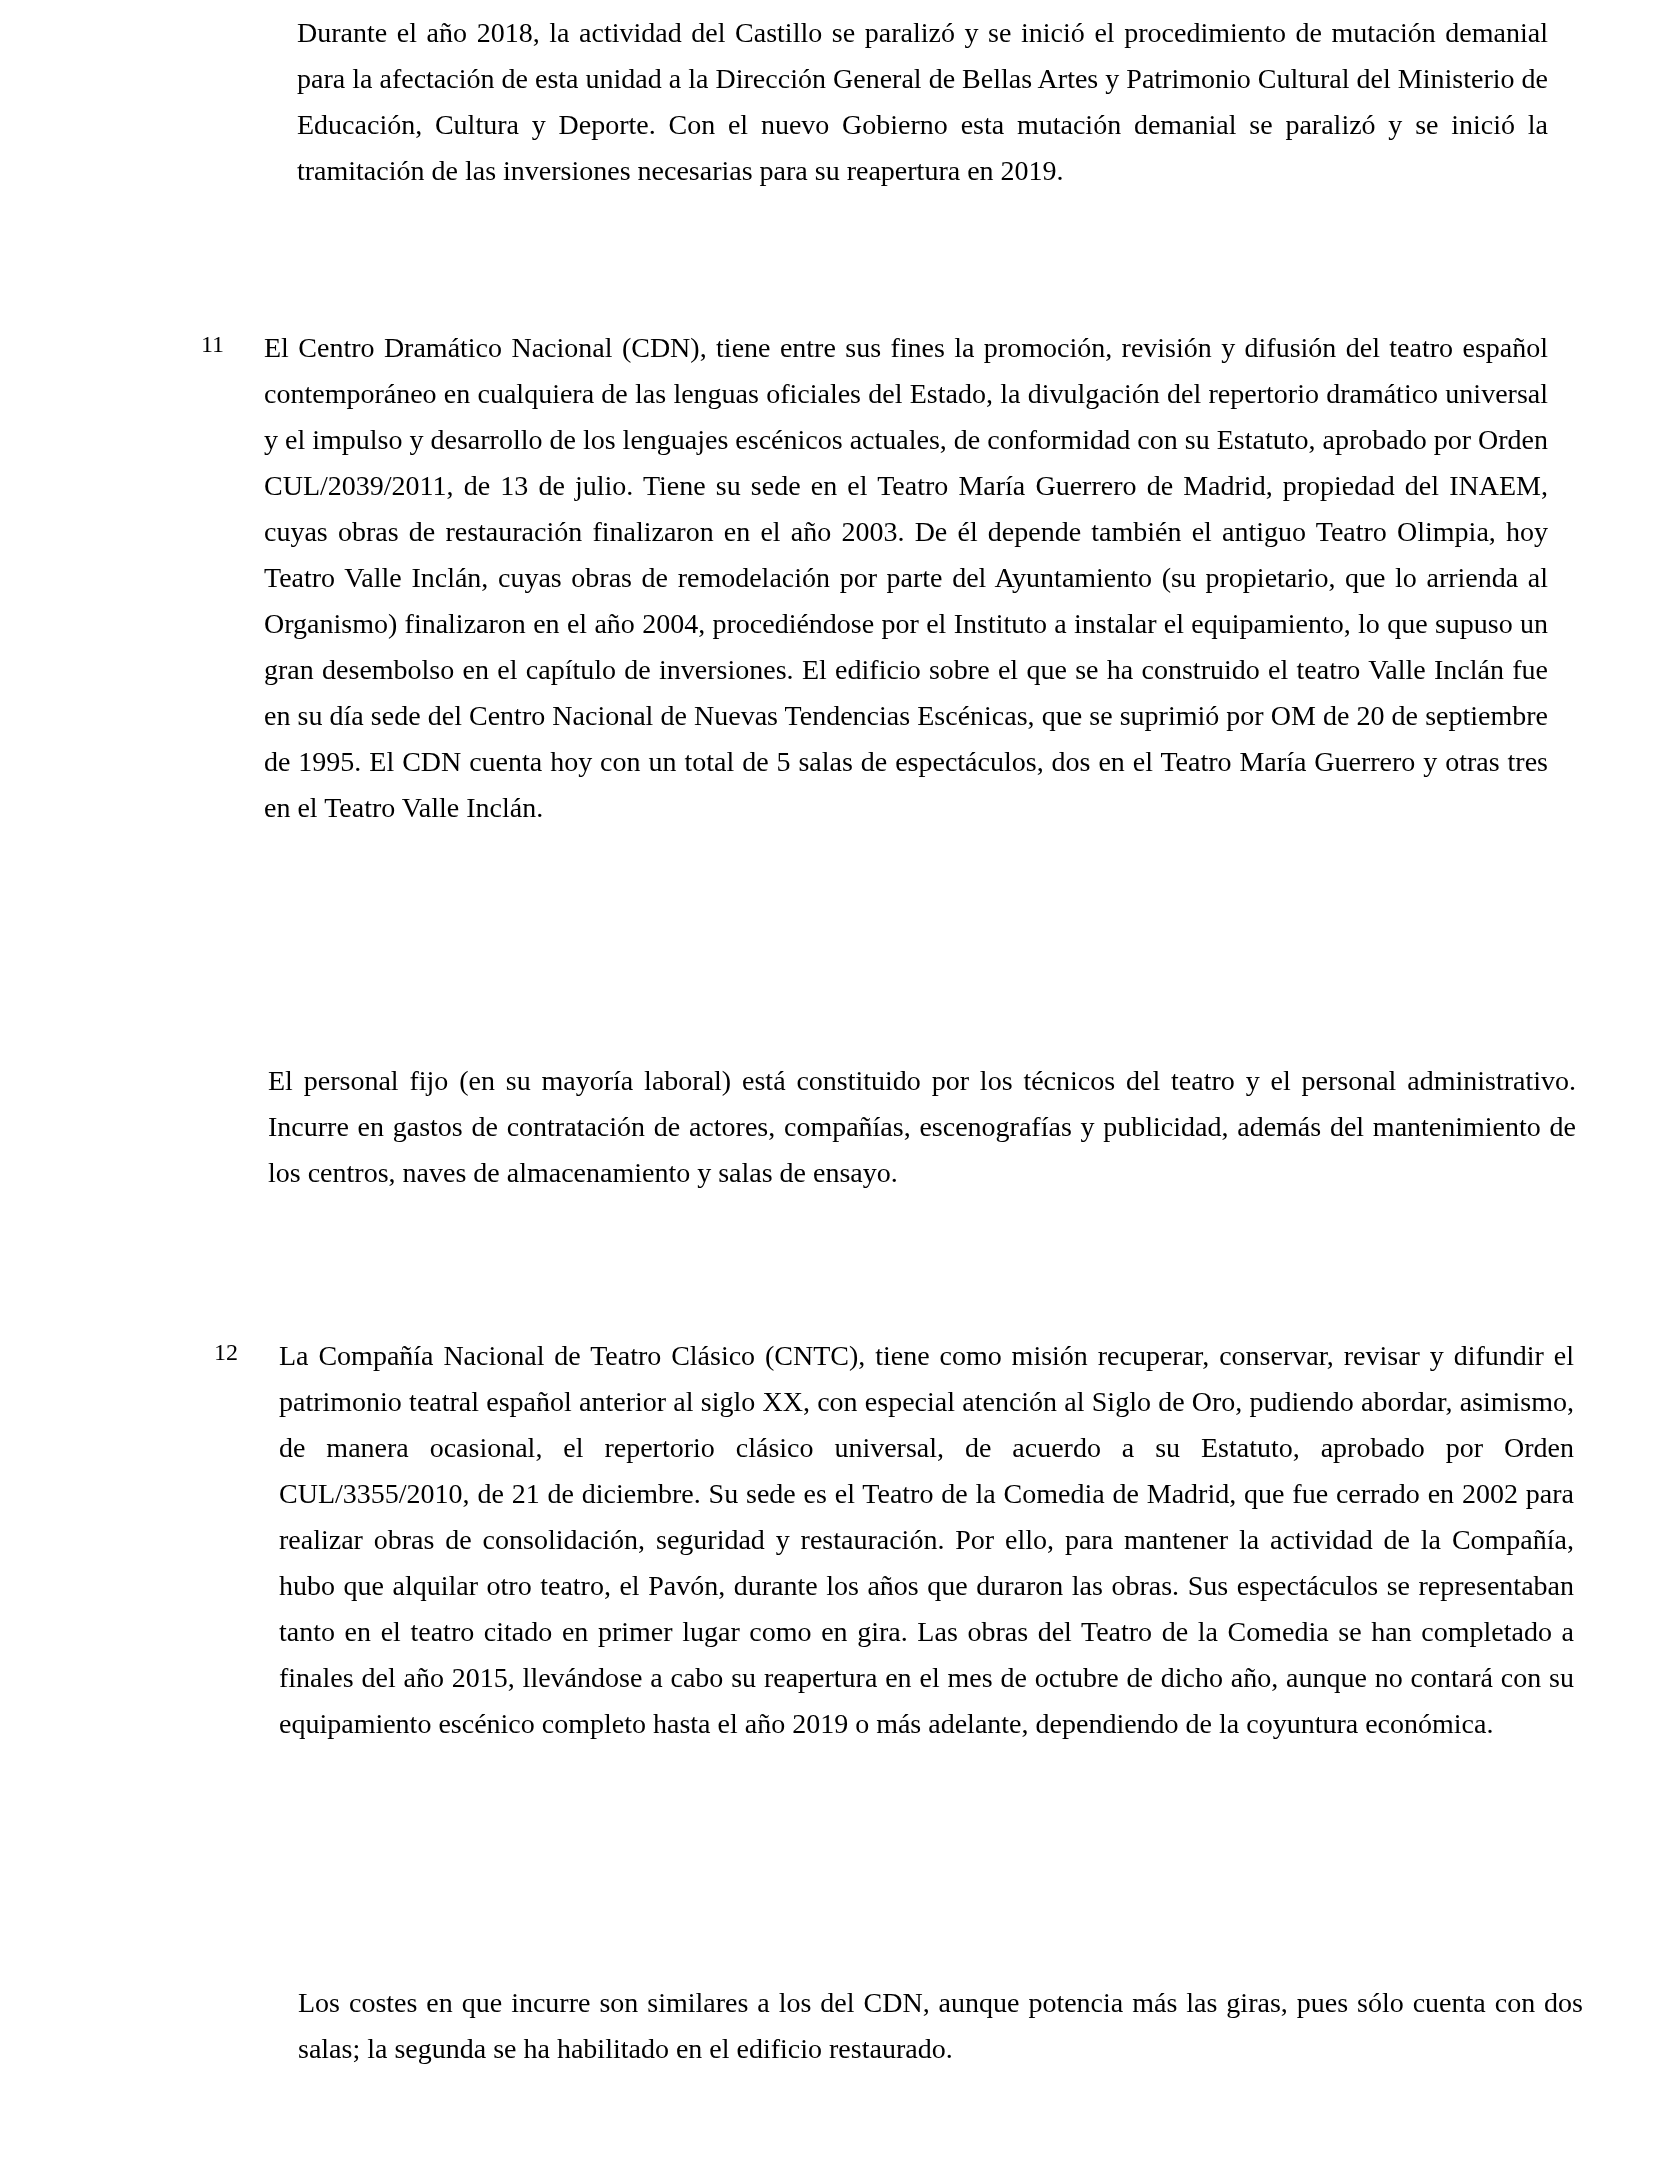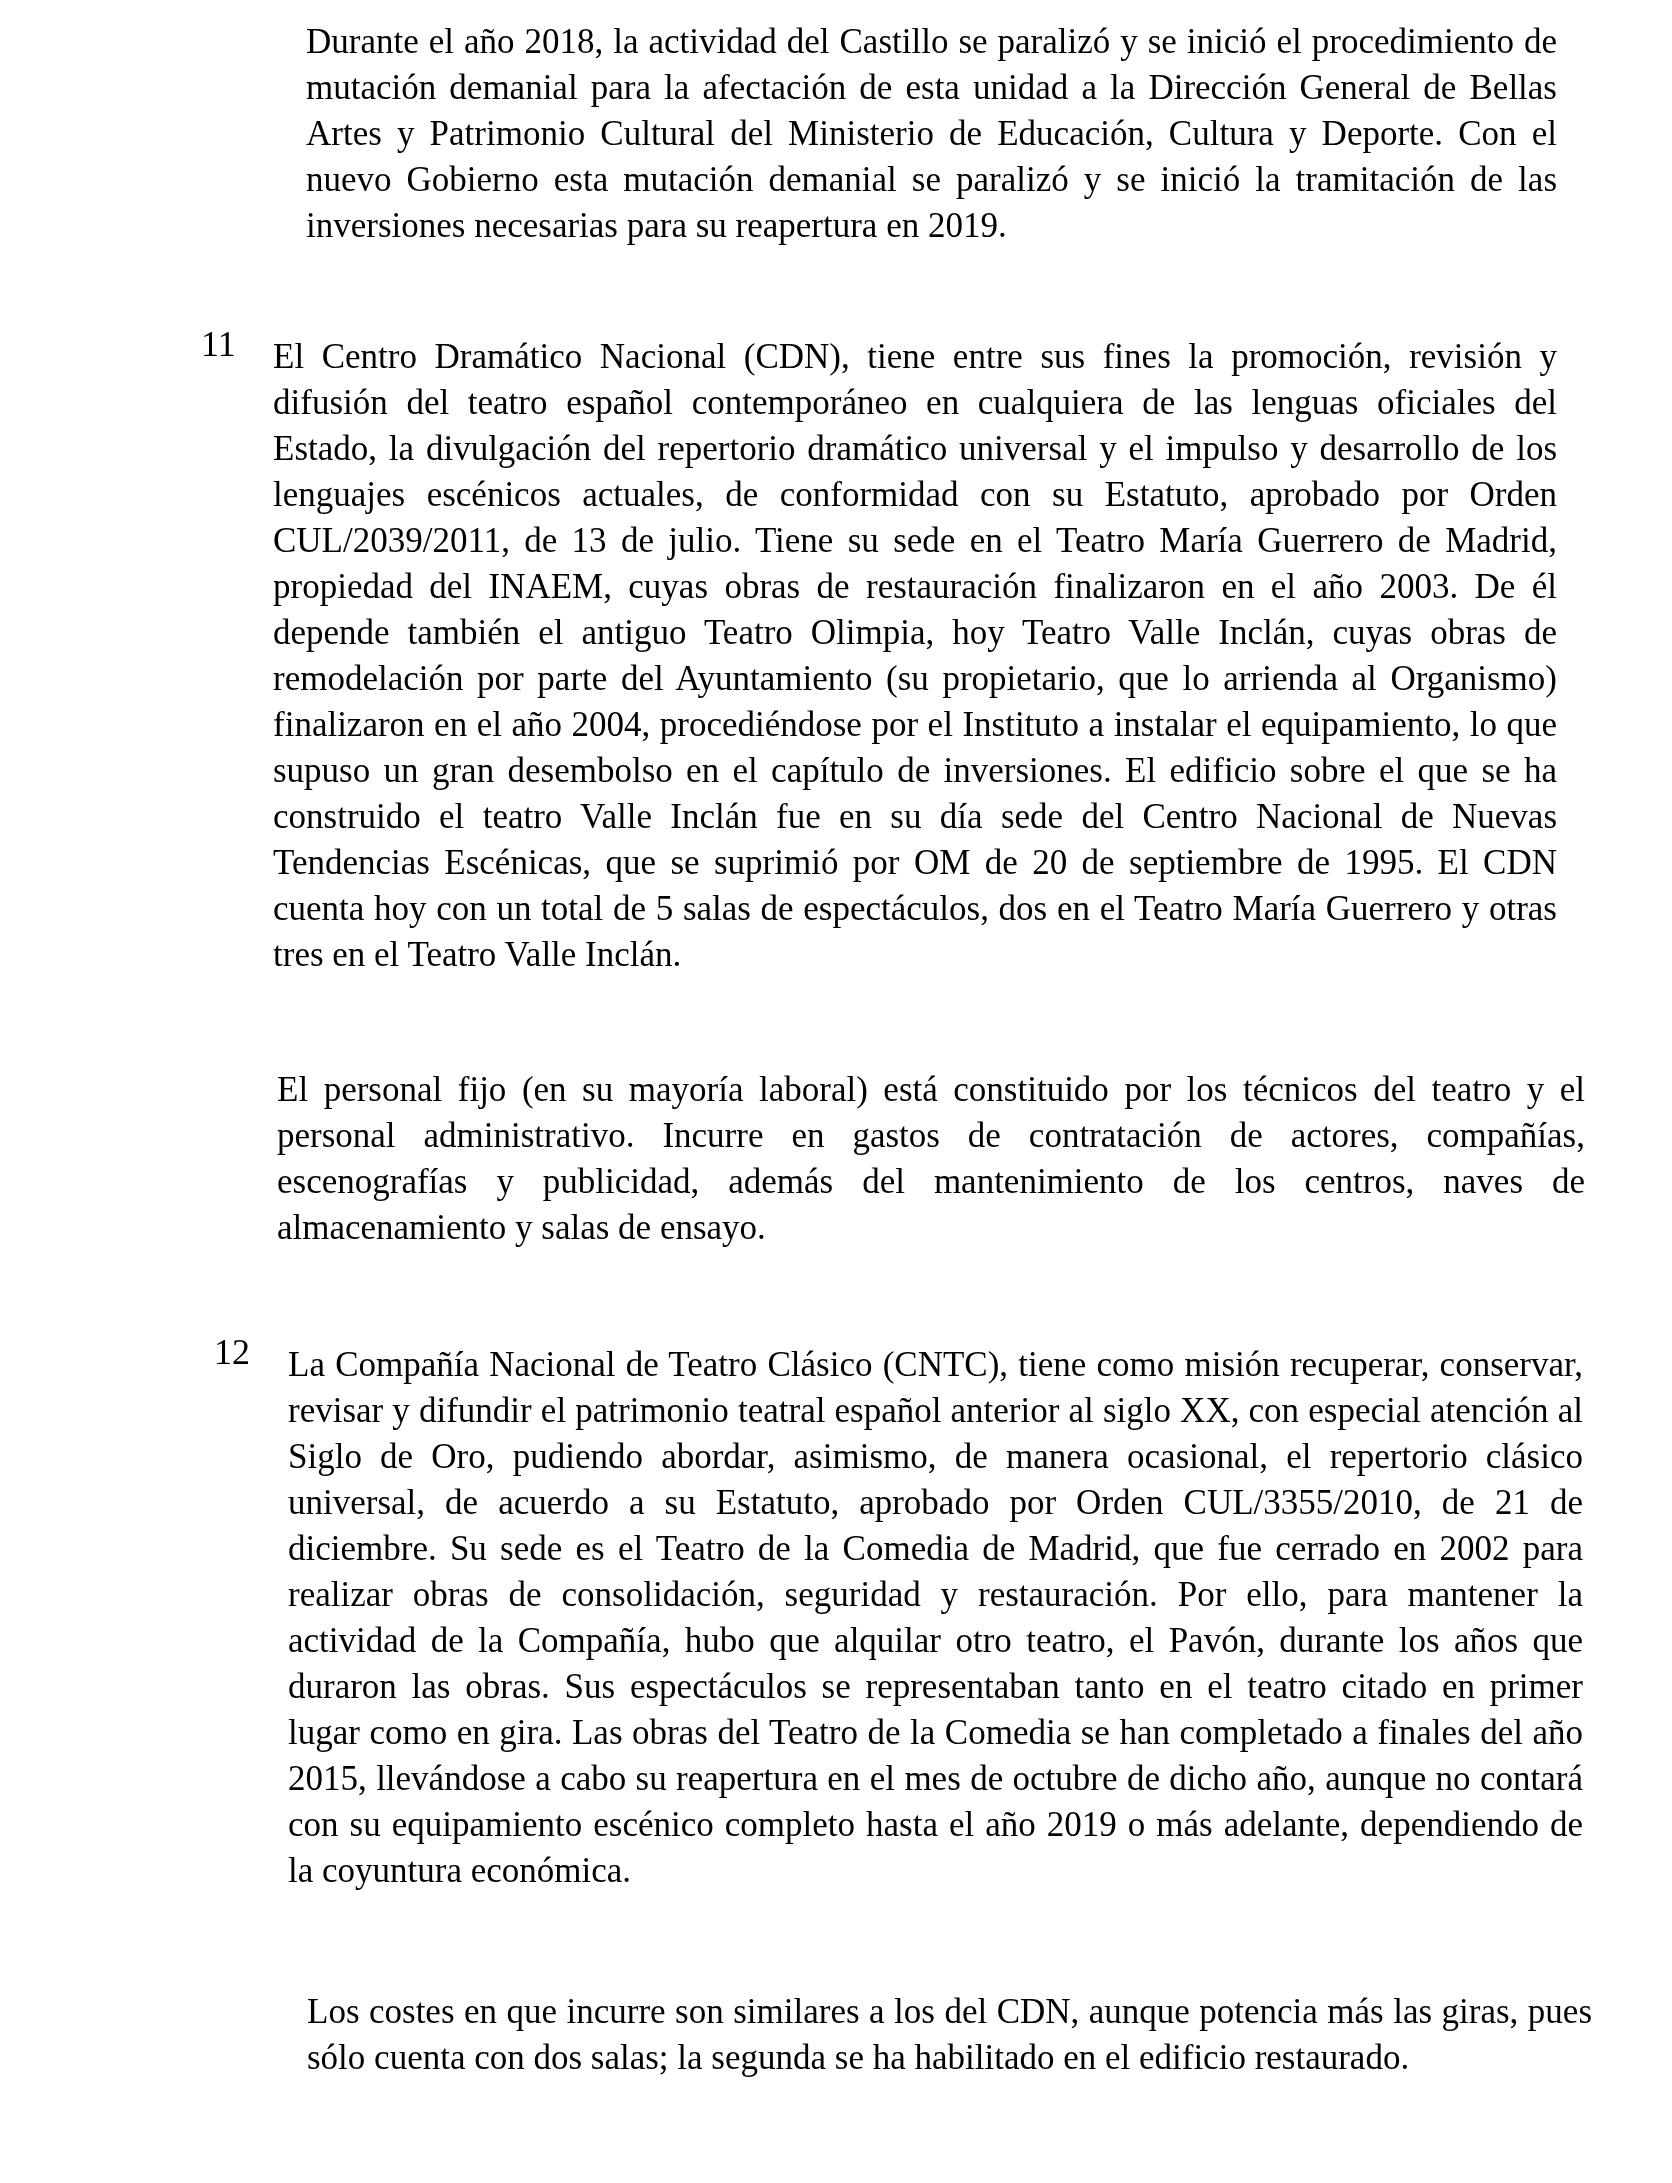"Durante el año 2018, la" .para { font-size: 35px -> 28px; margin: 13px -> 4px }
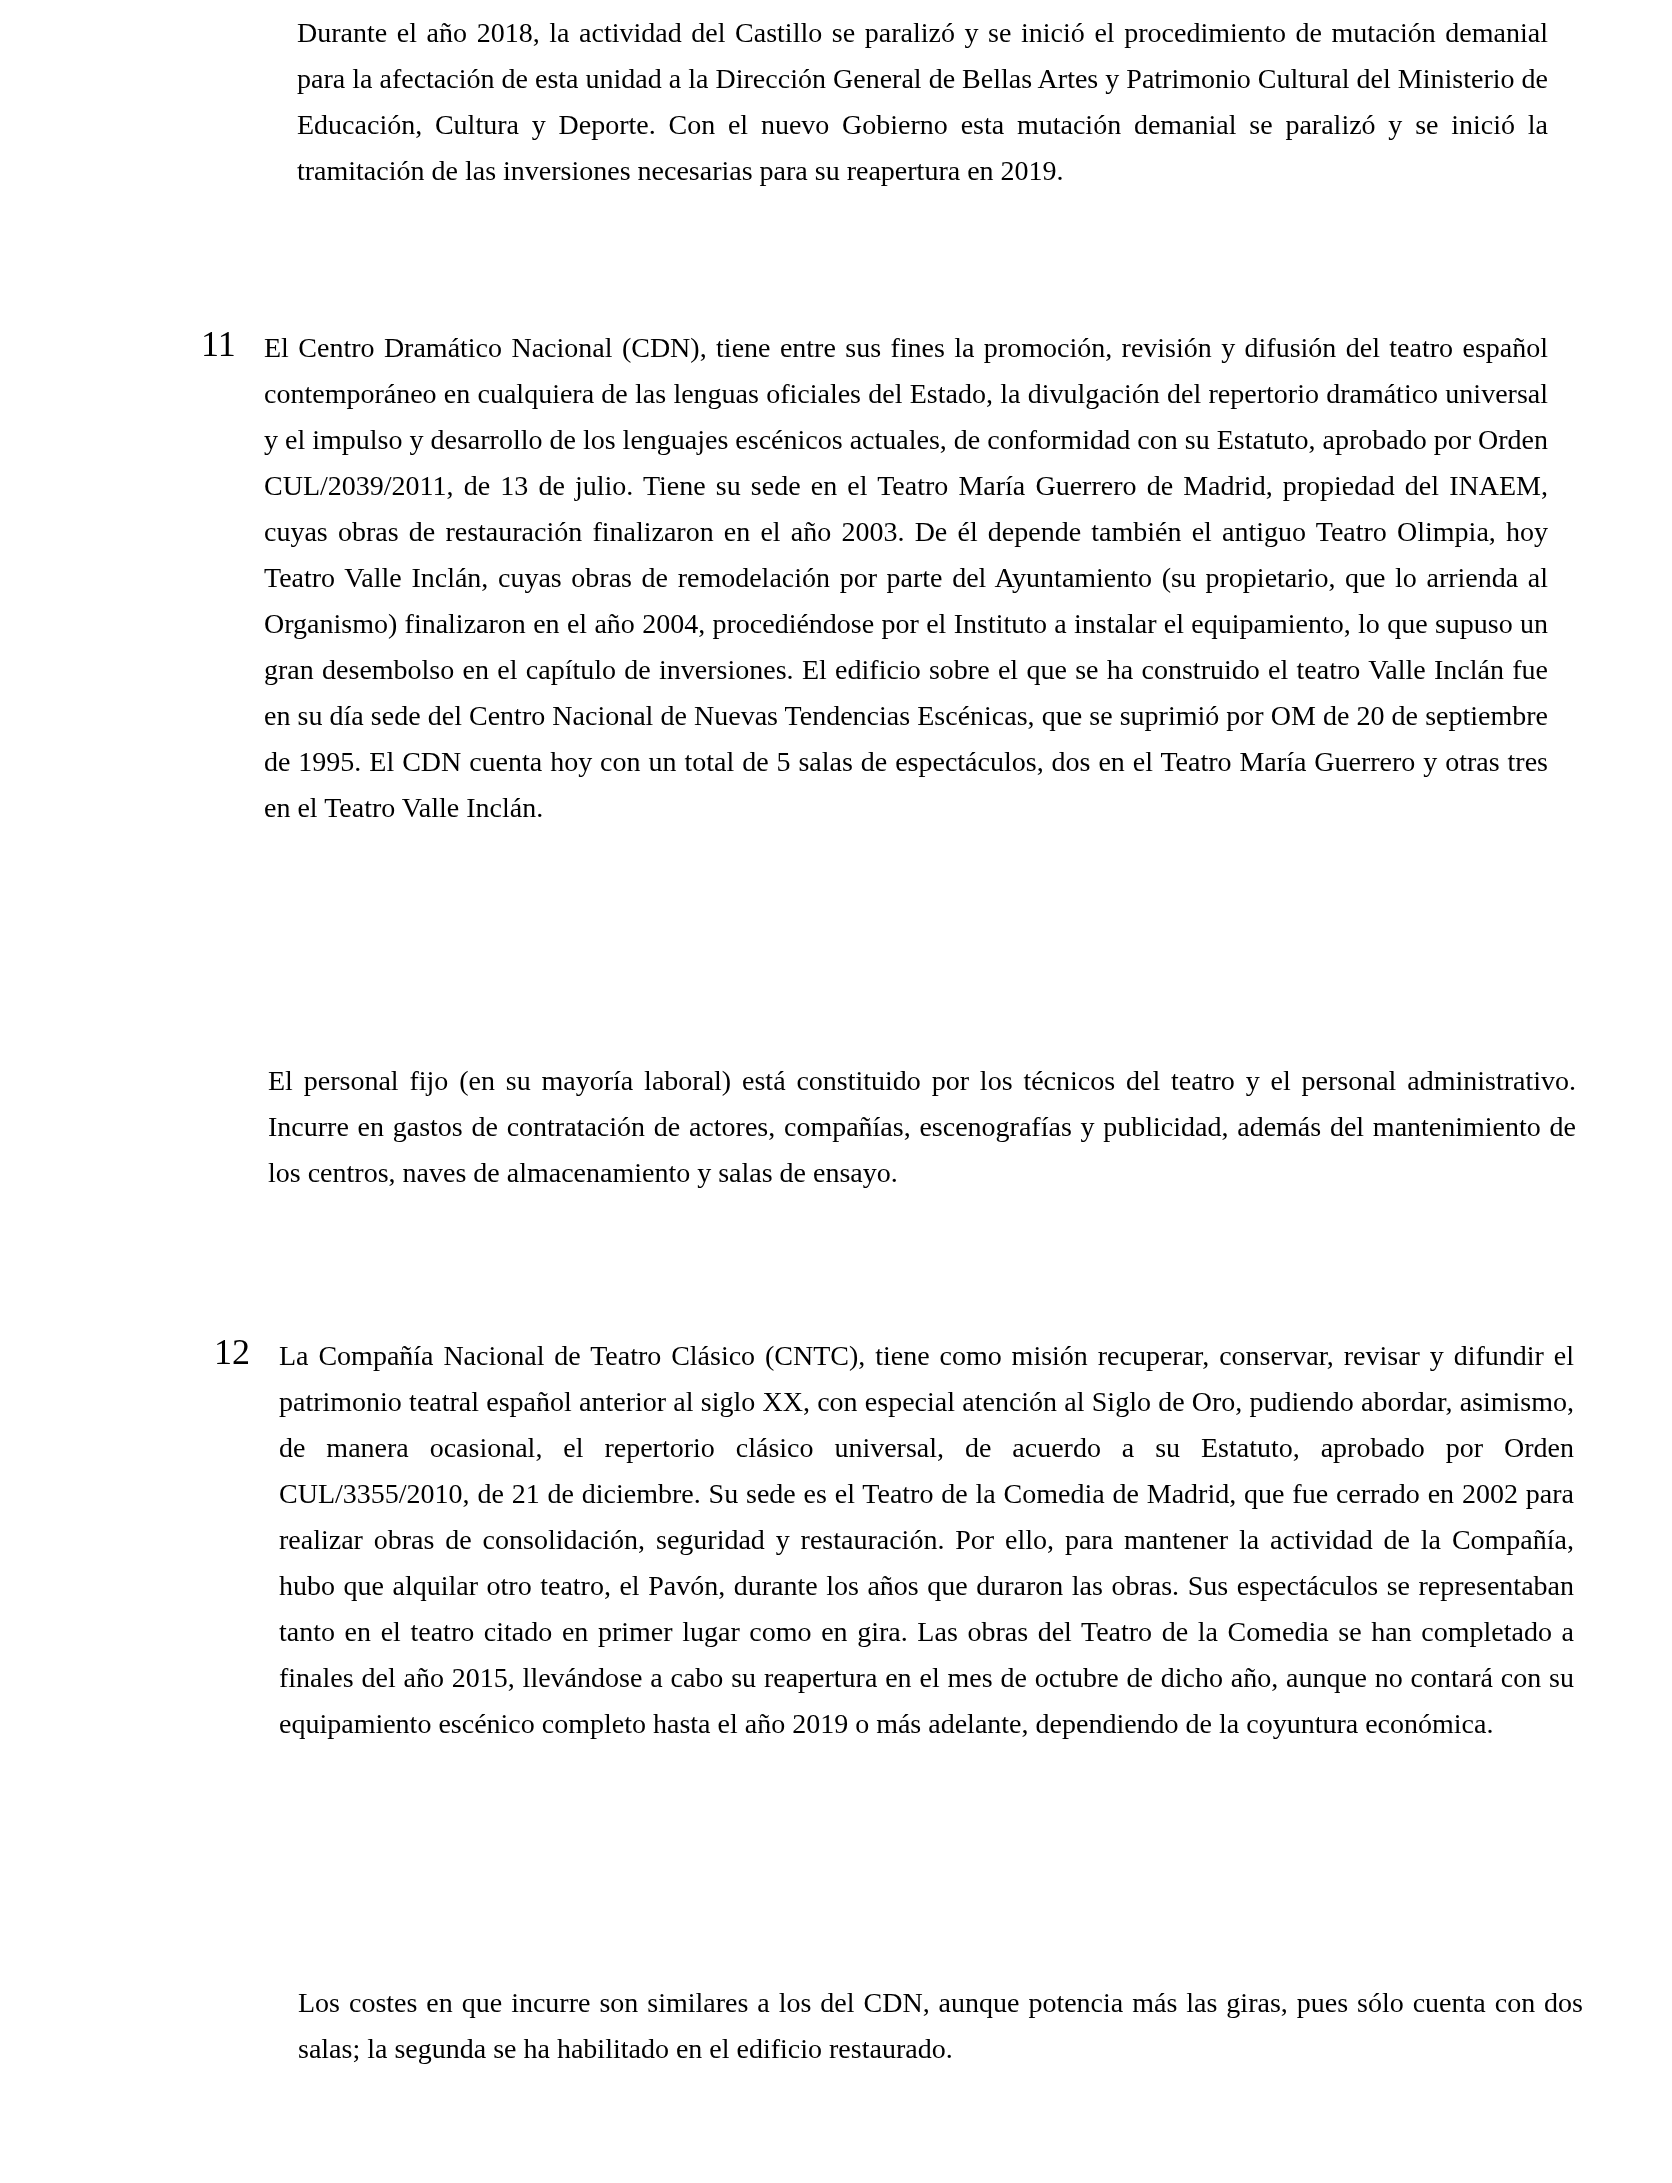"11" .num { font-size: 36px -> 24px }
